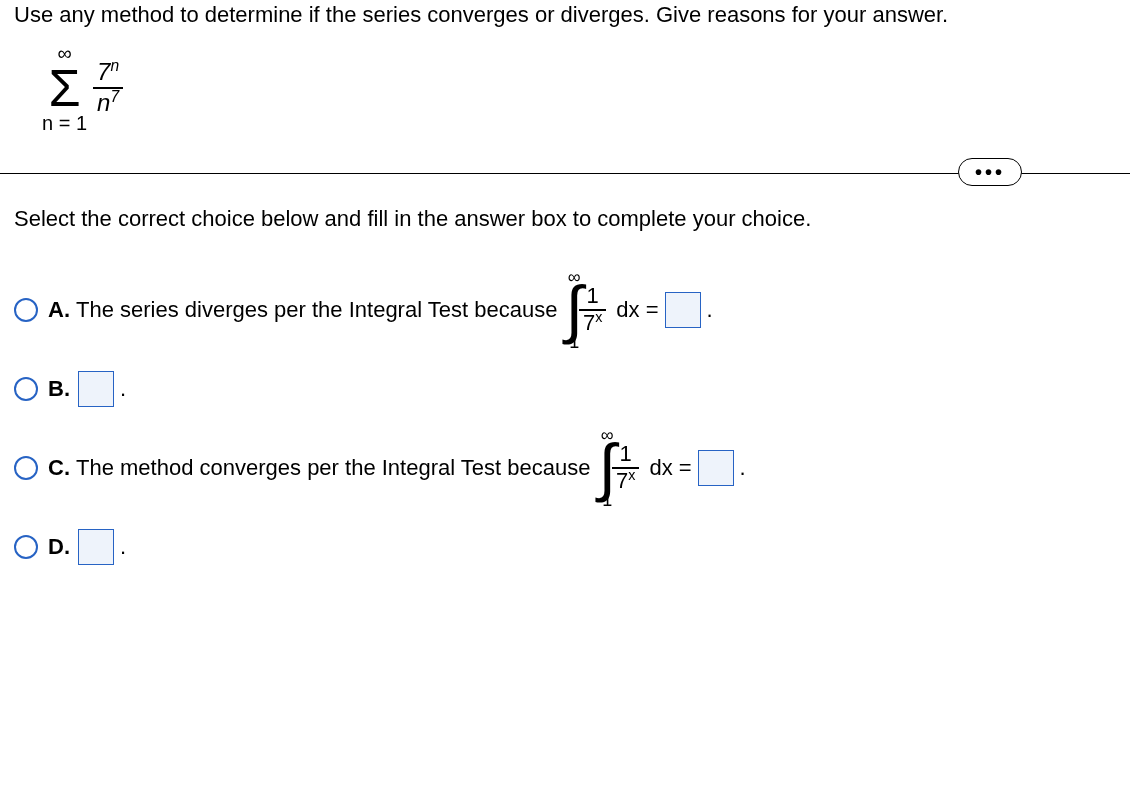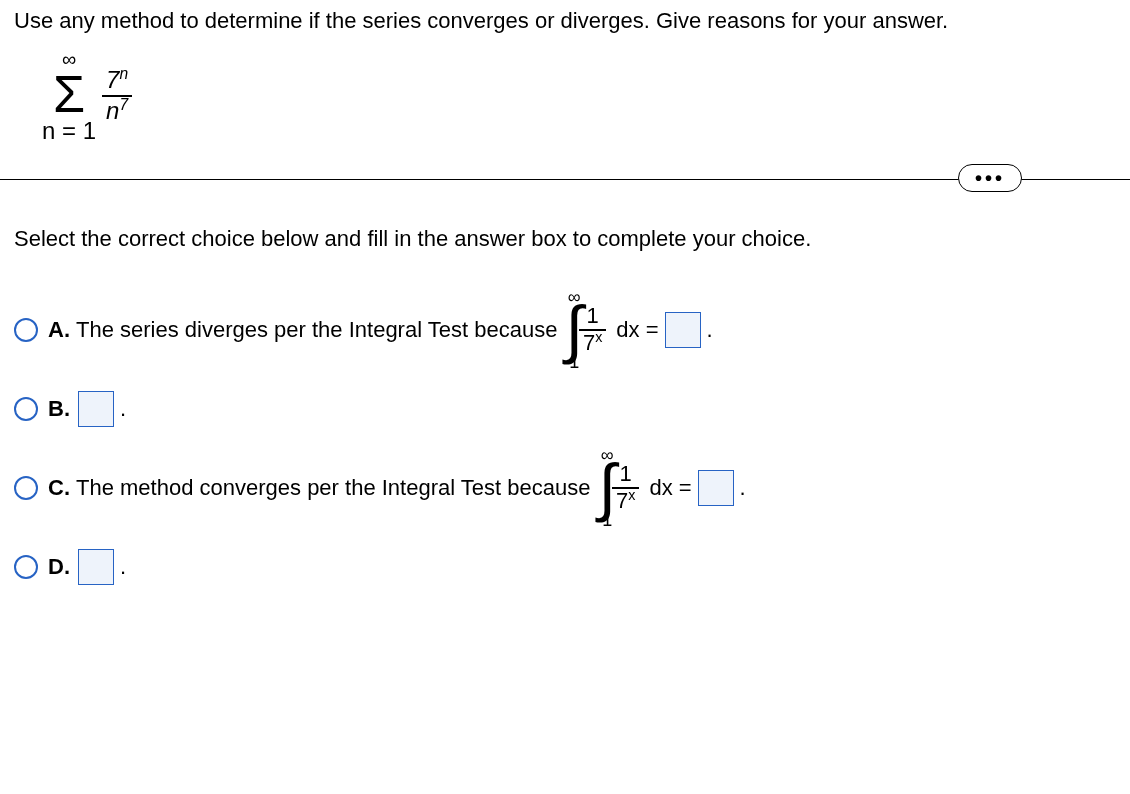"Use any method to determine" .container { padding: 6px 14px 0 14px -> 0 14px 0 14px }
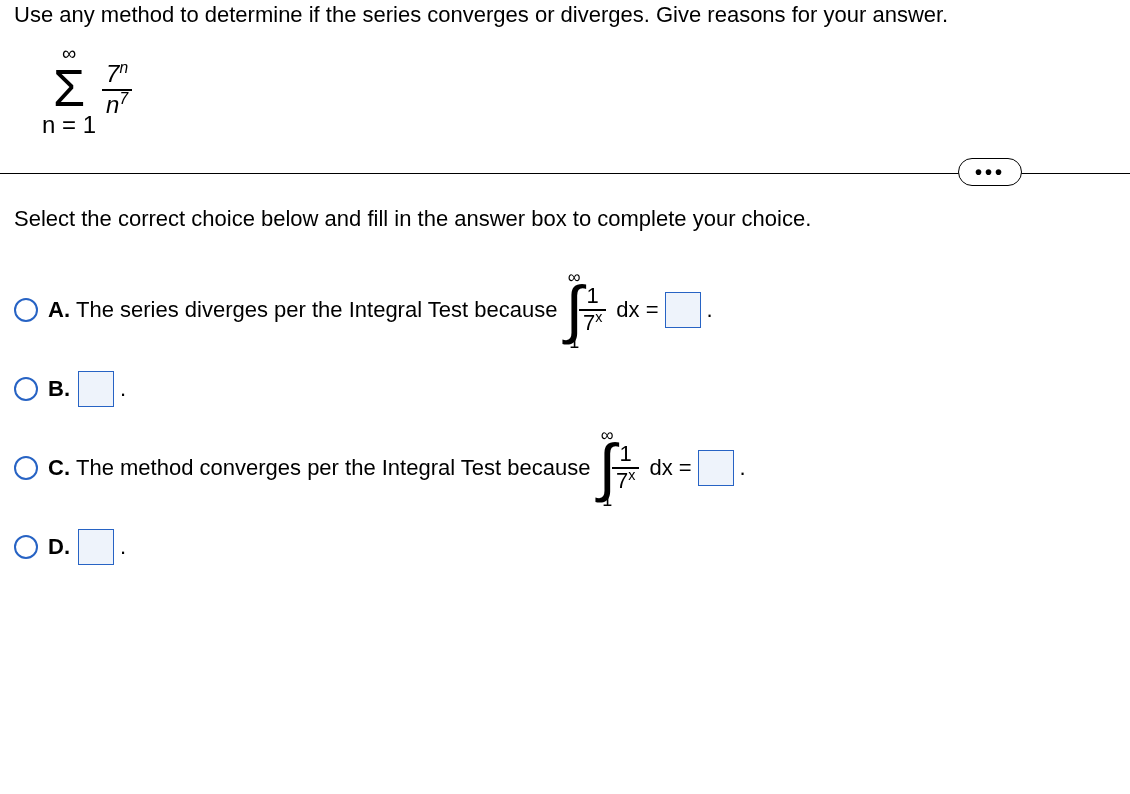"n = 1" .sigma-bot { font-size: 24px -> 20px }
